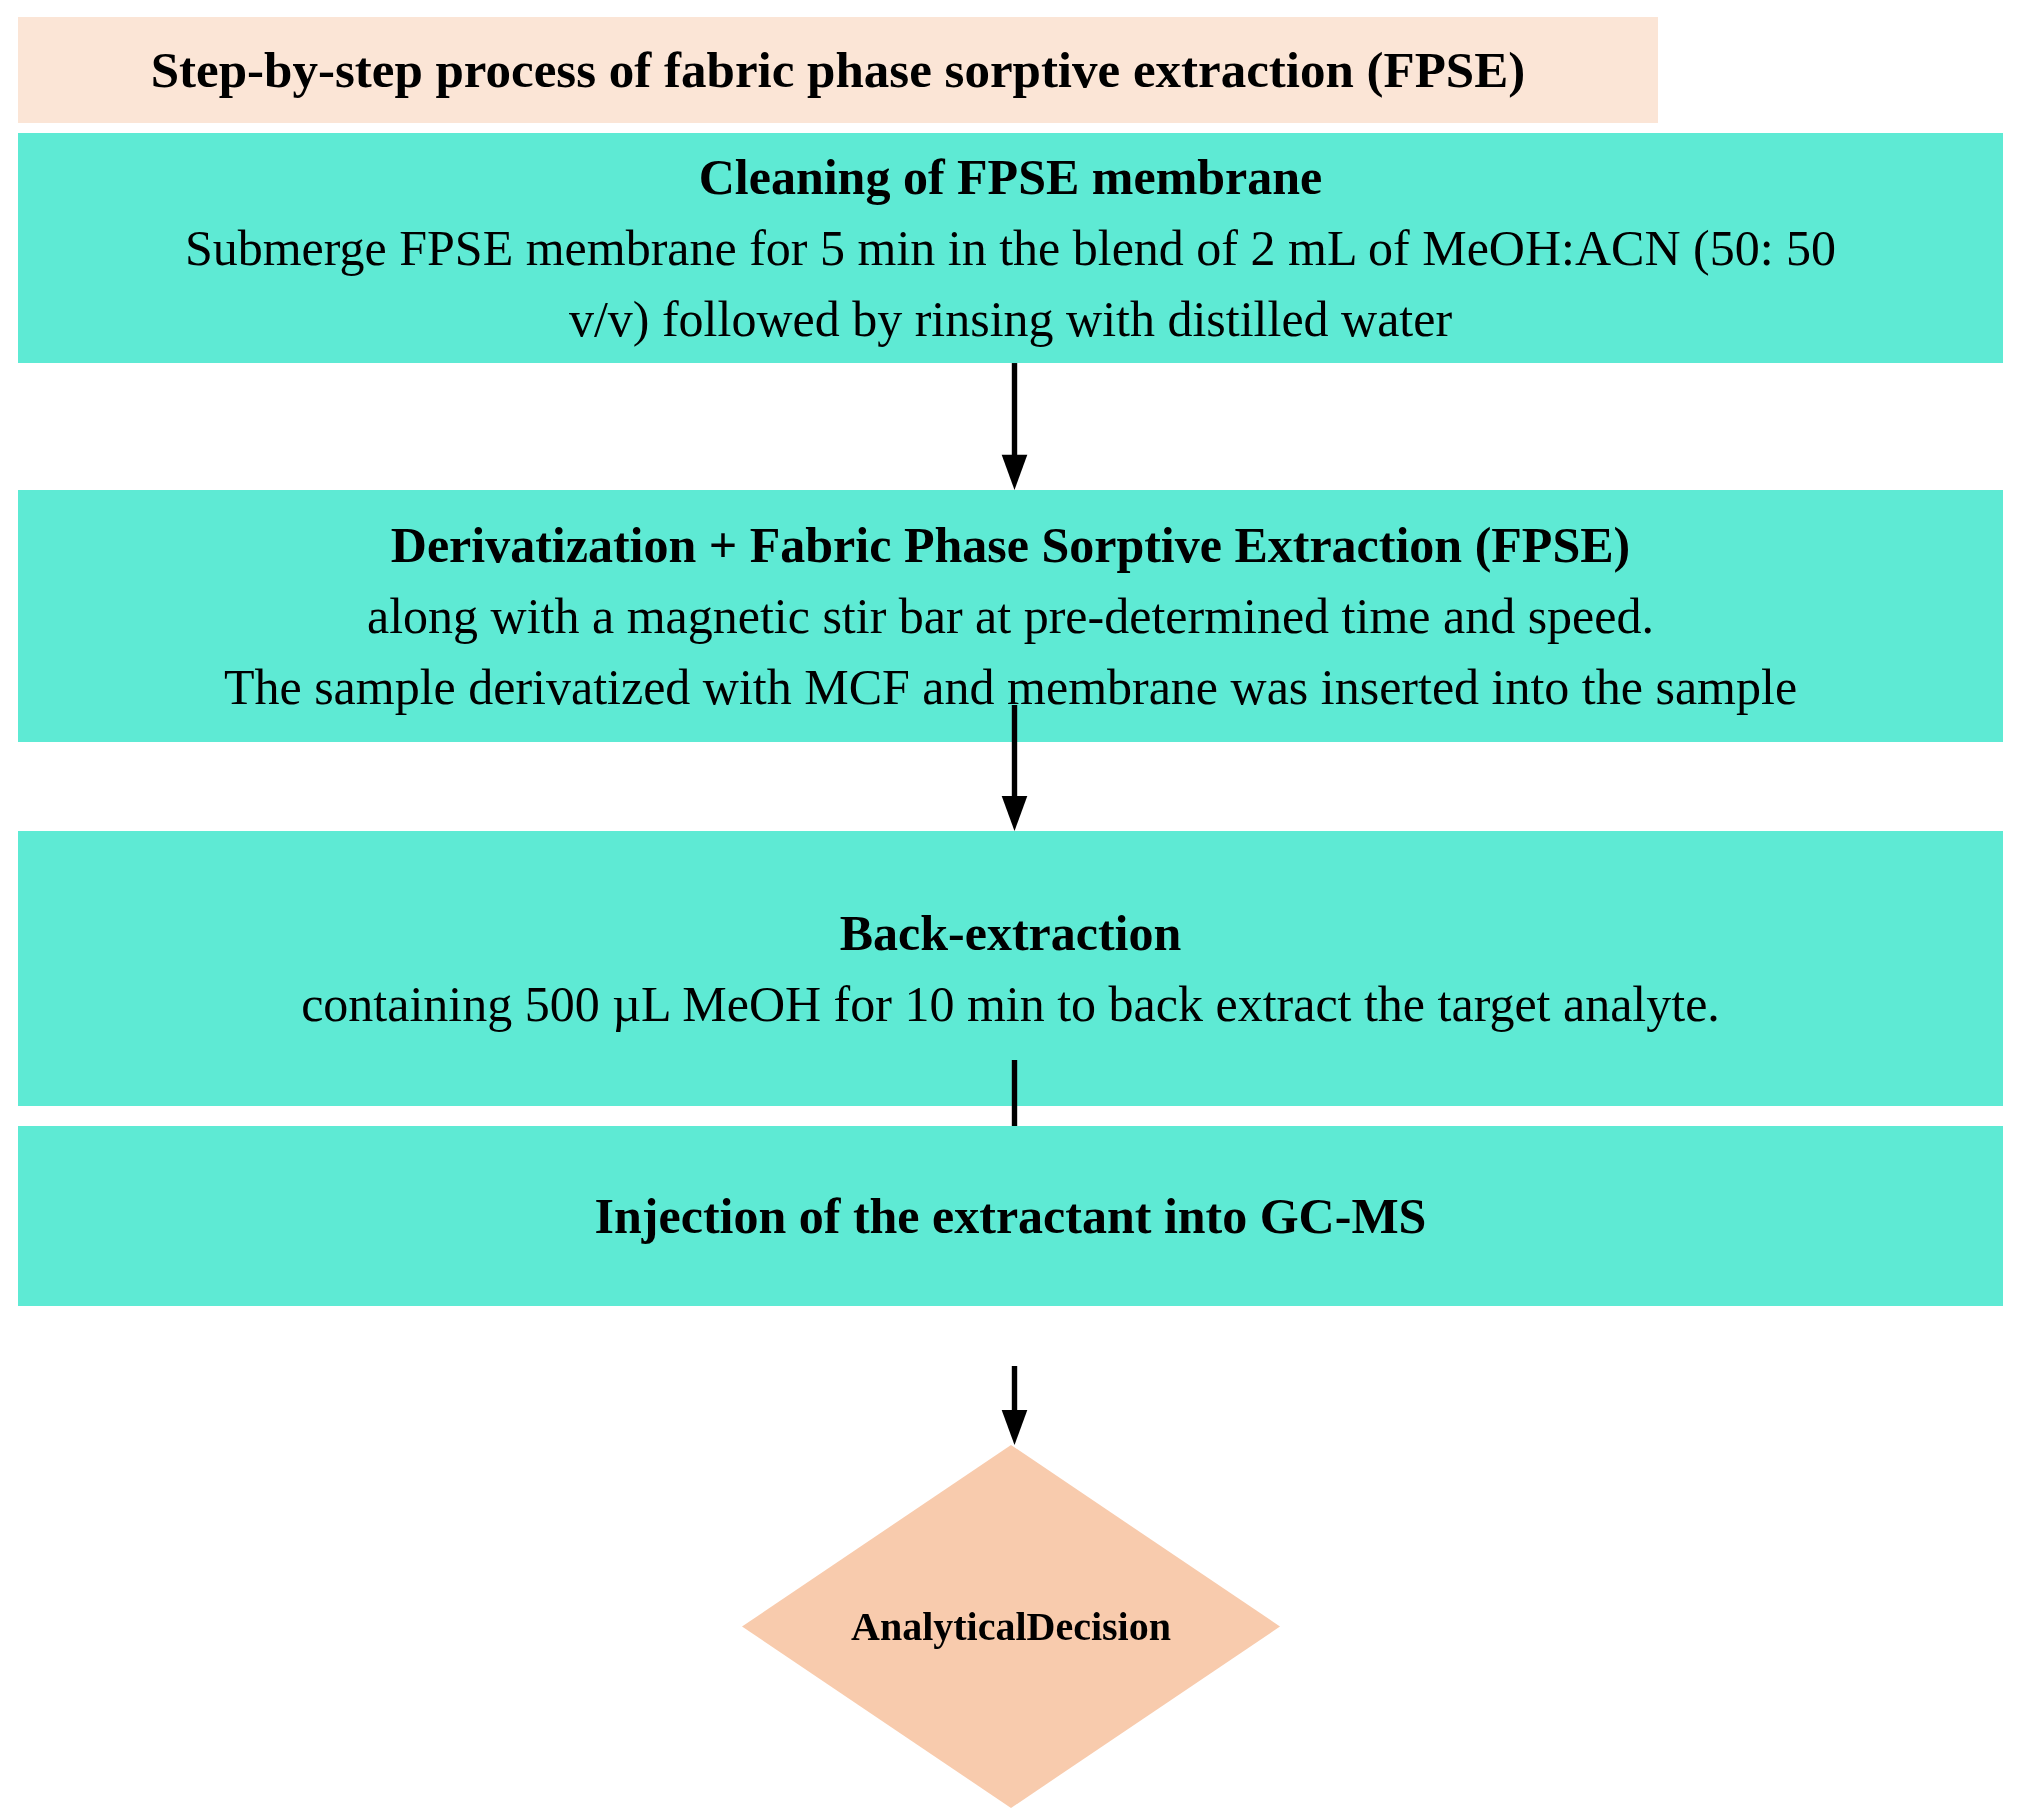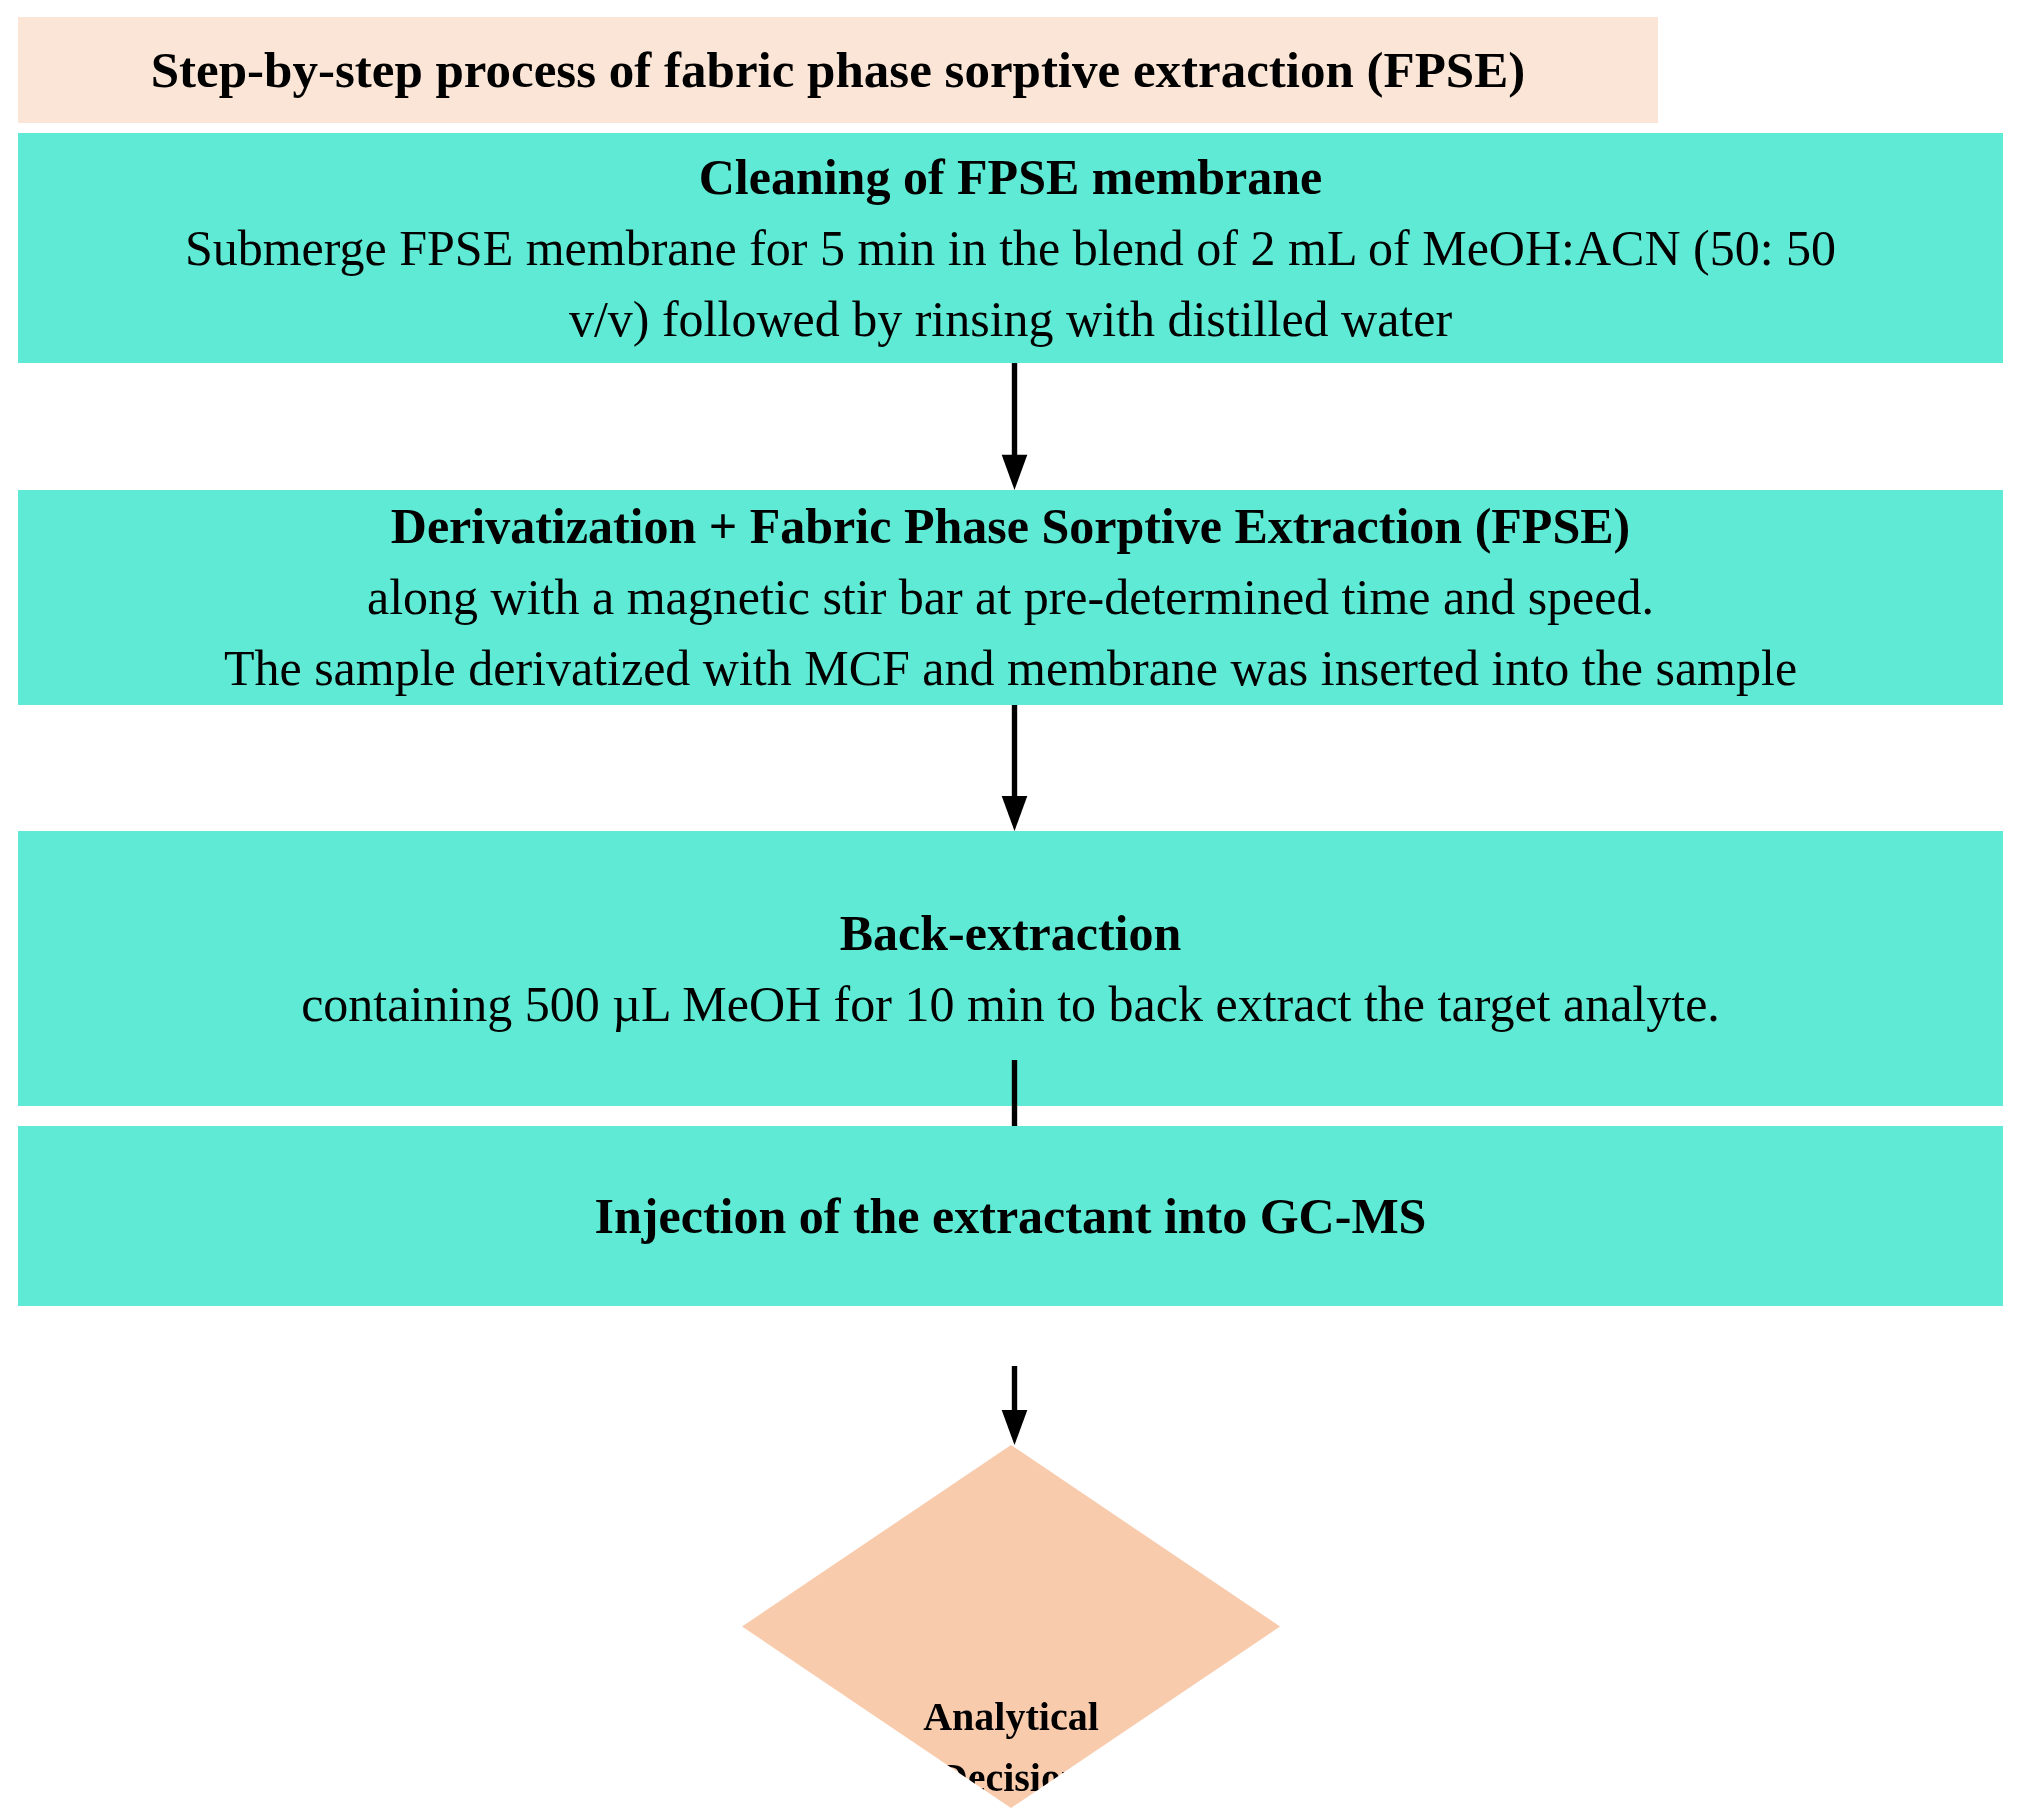"Derivatization + Fabric Phase Sorptive" #box2 { height: 215px -> 252px }
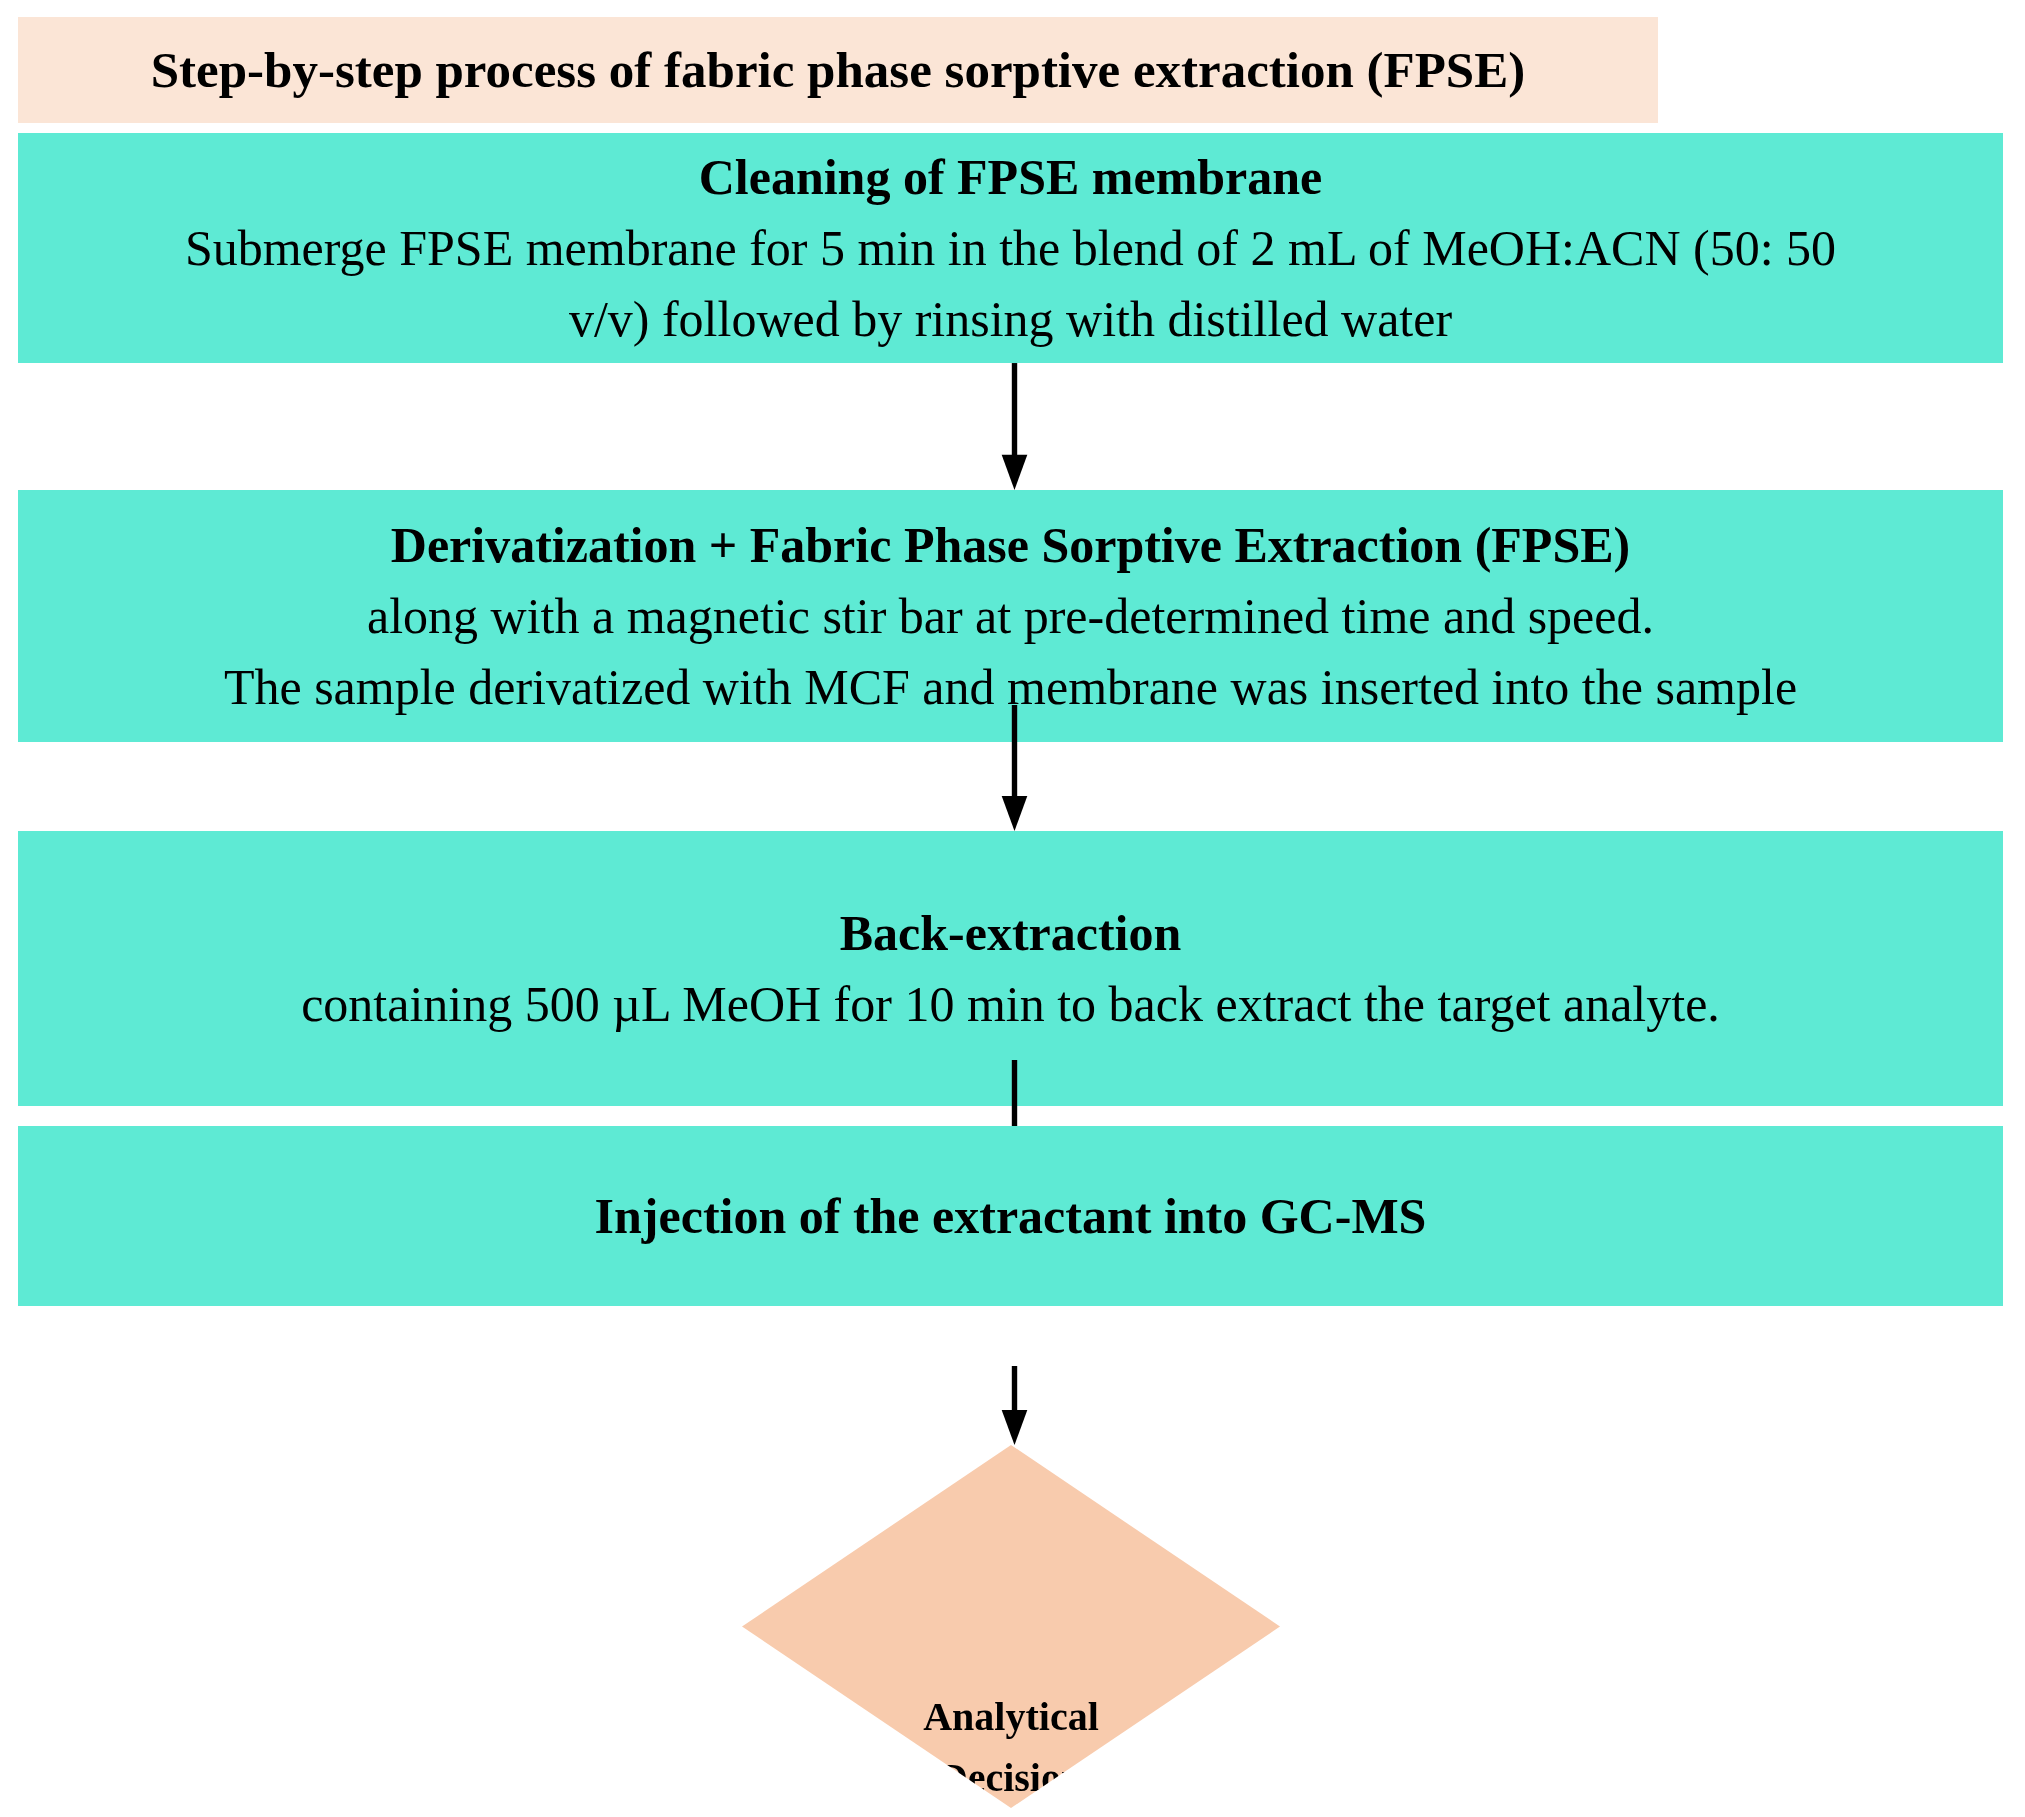"Analytical" .diamond { flex-direction: column -> row; justify-content: flex-end -> center }
